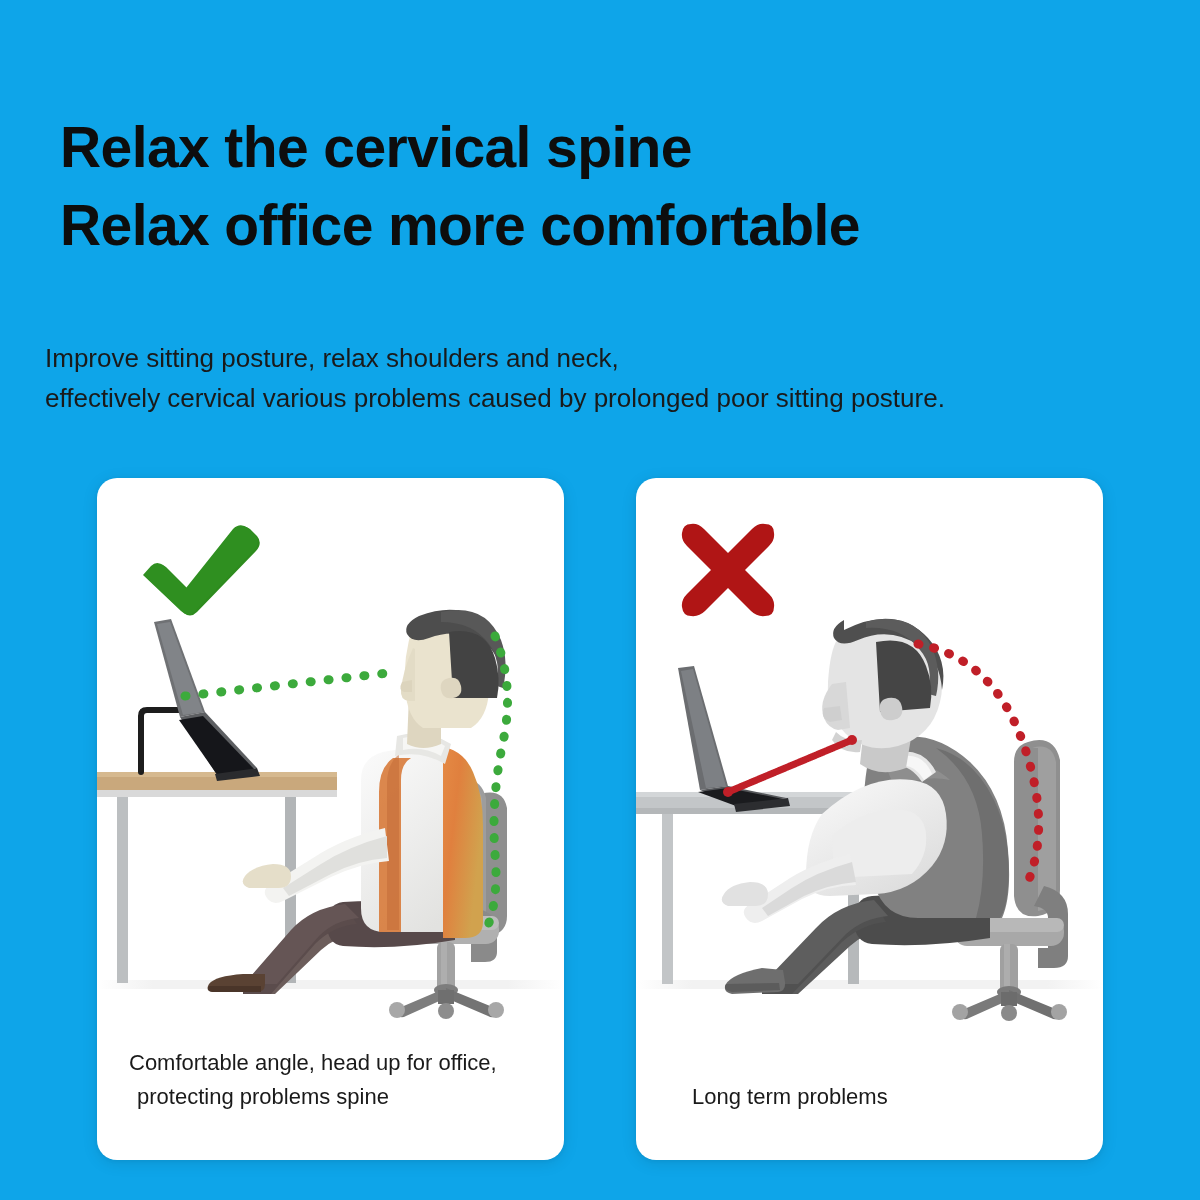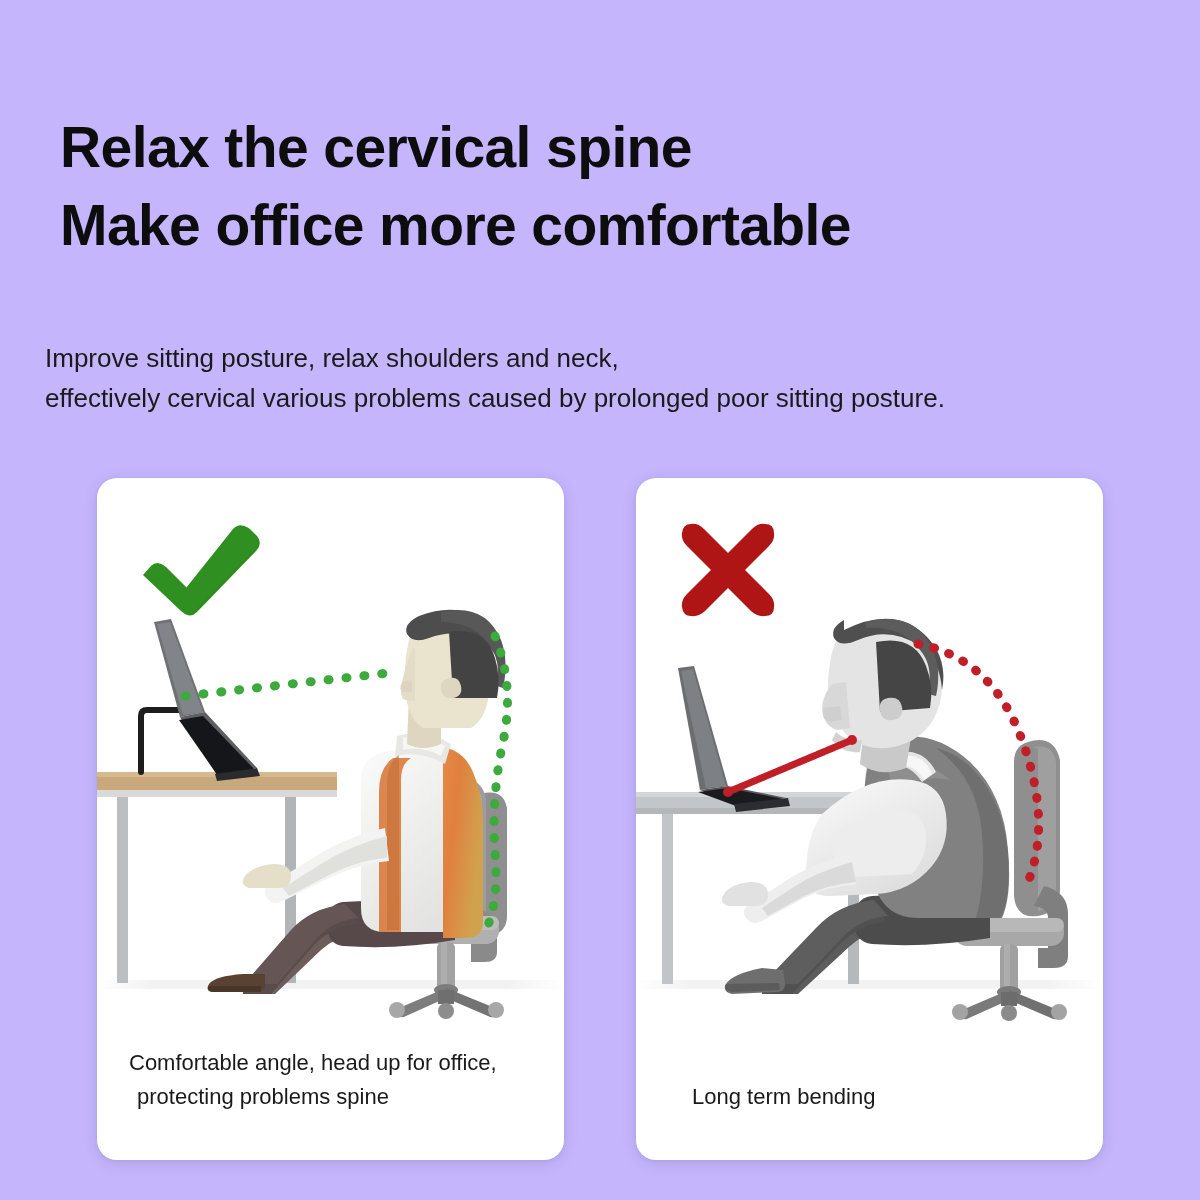"Relax the cervical spine" .page { background: #c4b5fd -> #0ea5e9 }
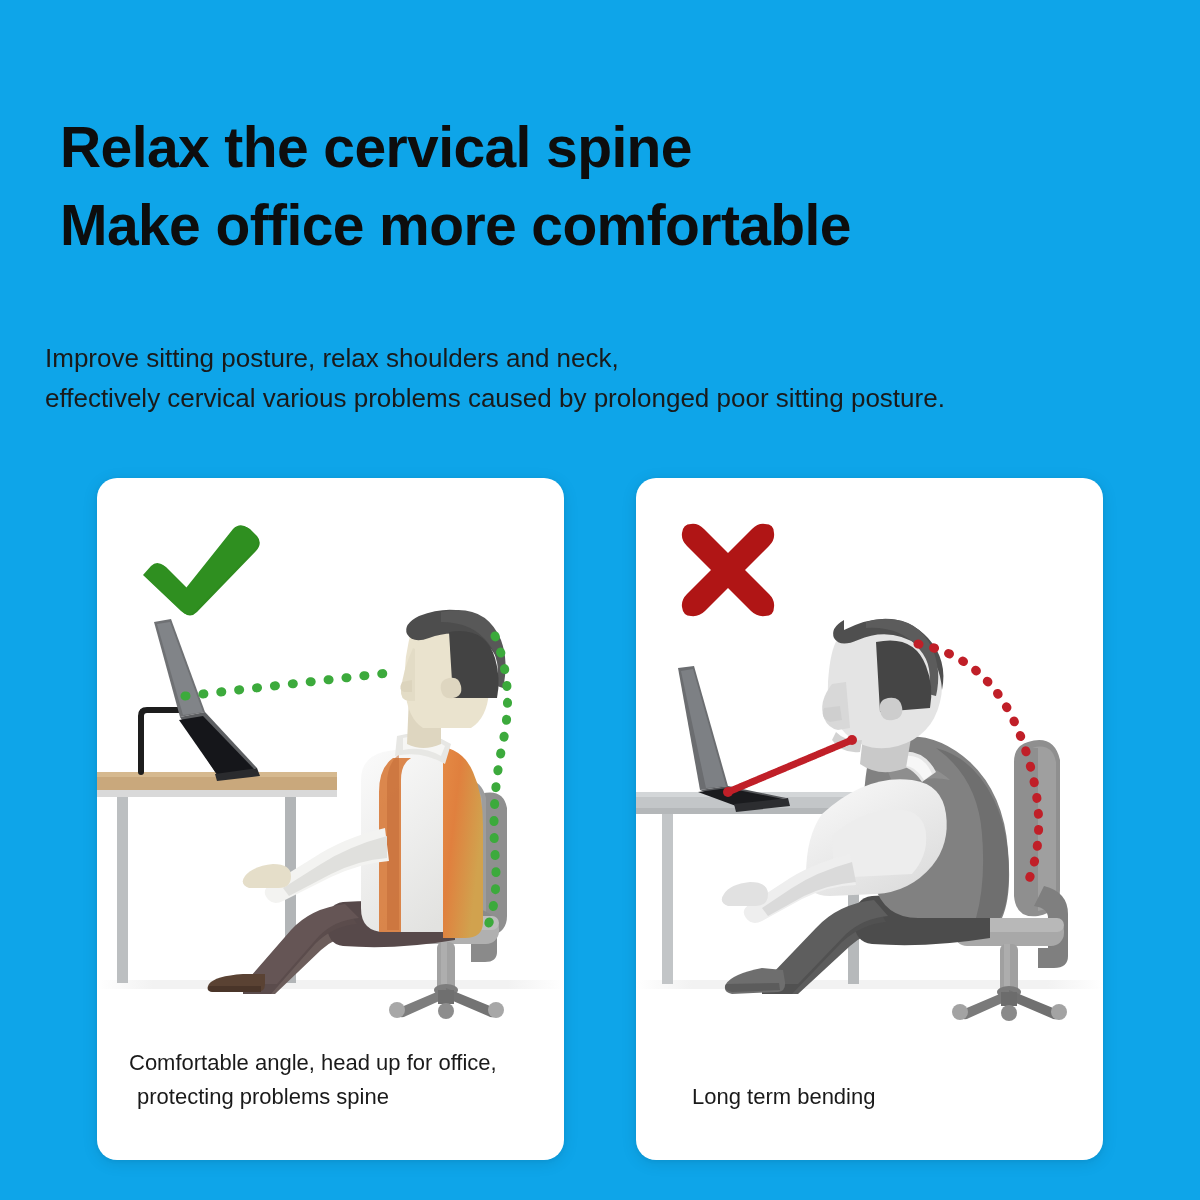"Make office more comfortable" span.headline-line { text: Make -> Relax }
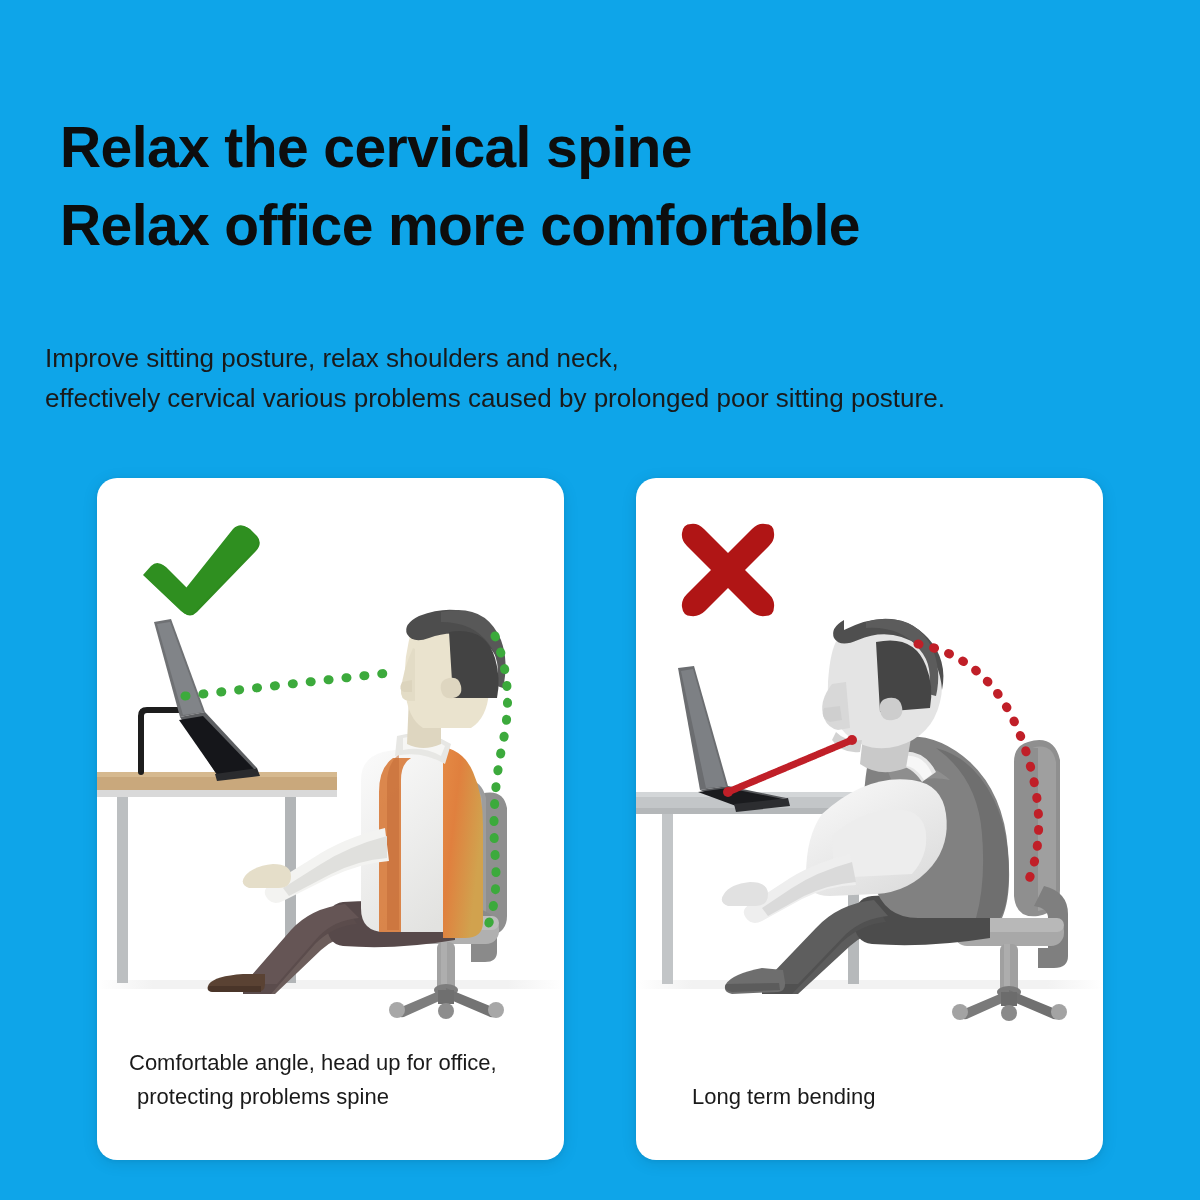"Long term bending" span.caption-line { text: bending -> problems }
